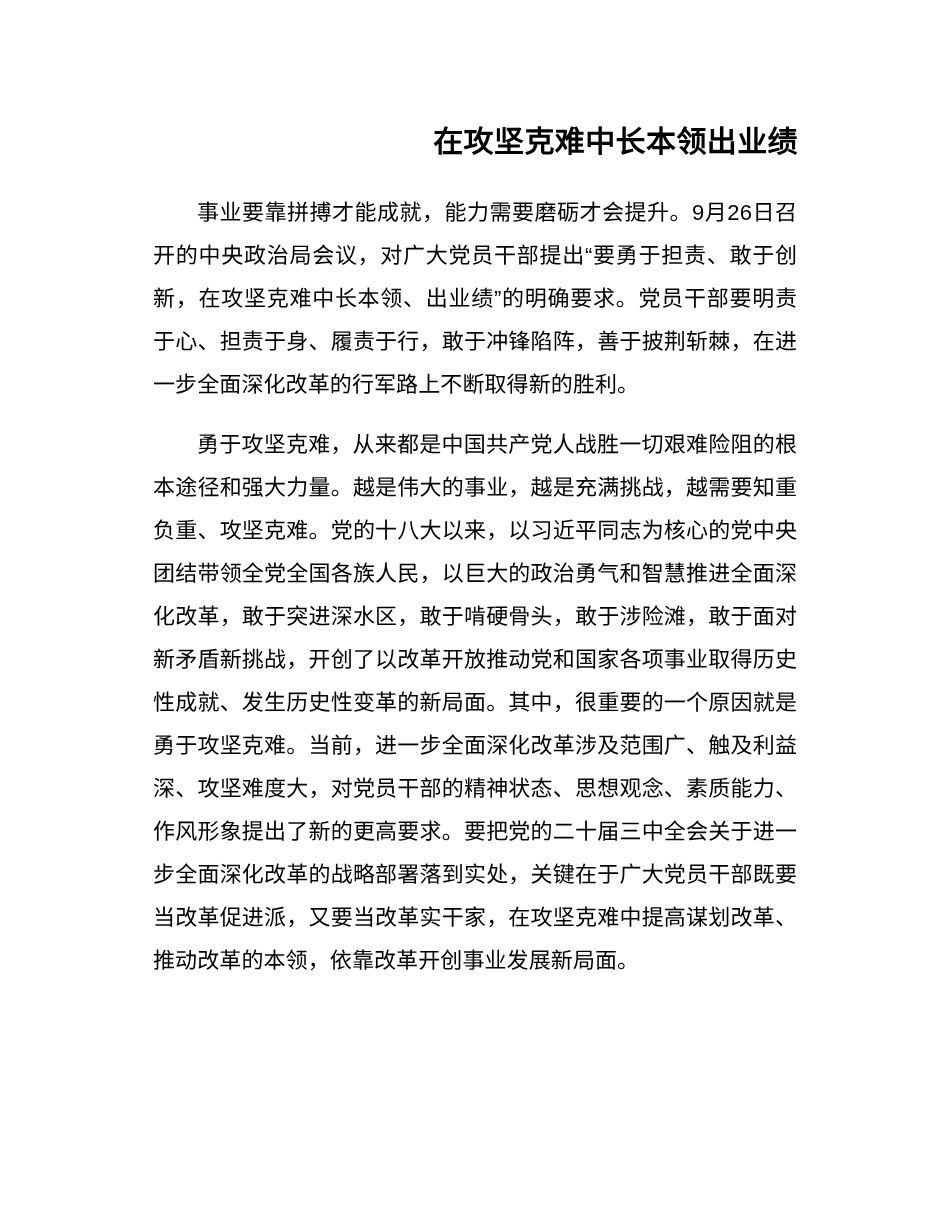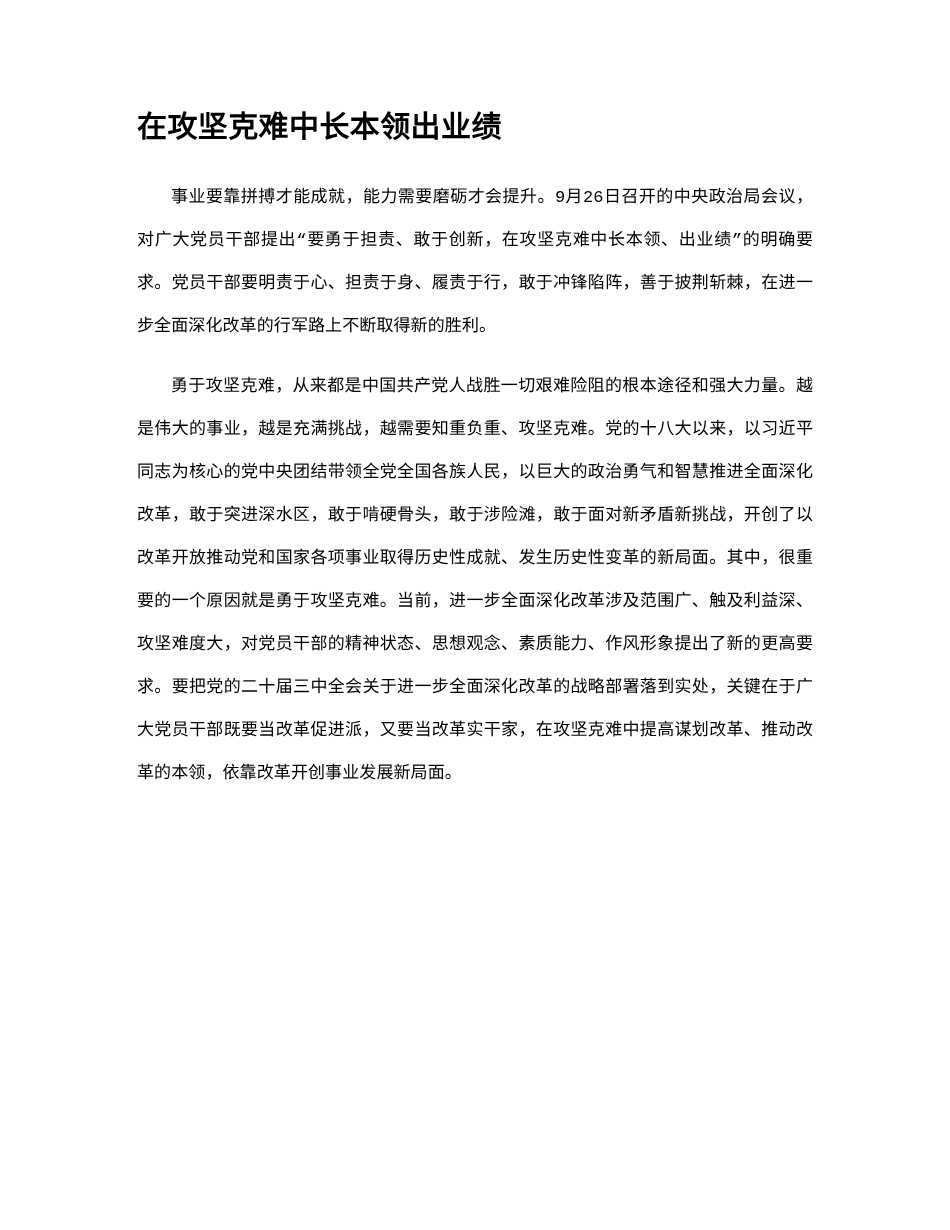"在攻坚克难中长本领出业绩" .doc-title { margin: 0 -> 15px; text-align: left -> right }
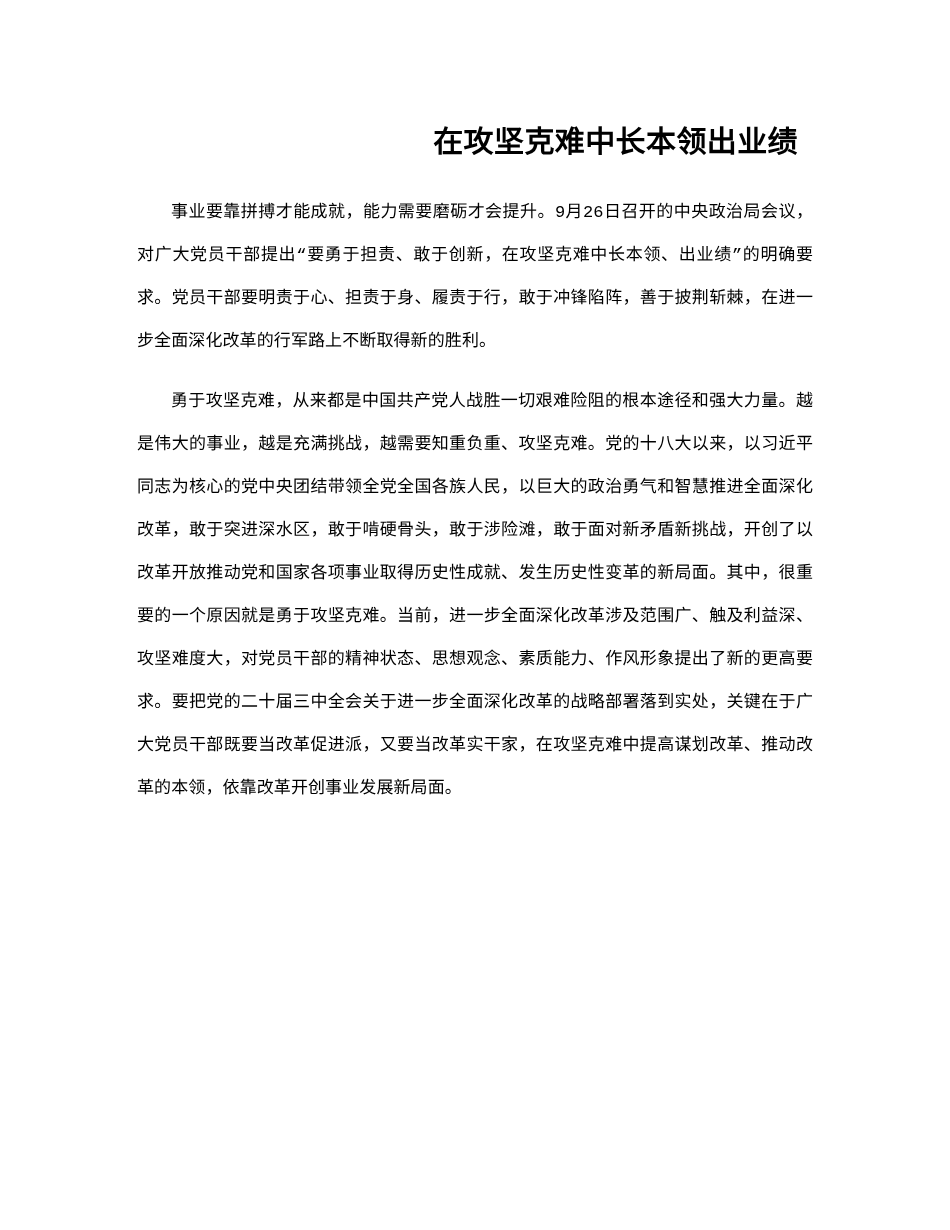"事业要靠拼搏才能成就，能力需要磨砺才会提升。9月26日召开的中央政治局会议，对广" .doc-paragraph { font-family: Liberation Mono, monospace -> Liberation Sans, sans-serif; font-size: 17px -> 22px; margin: 0 -> 16px }
